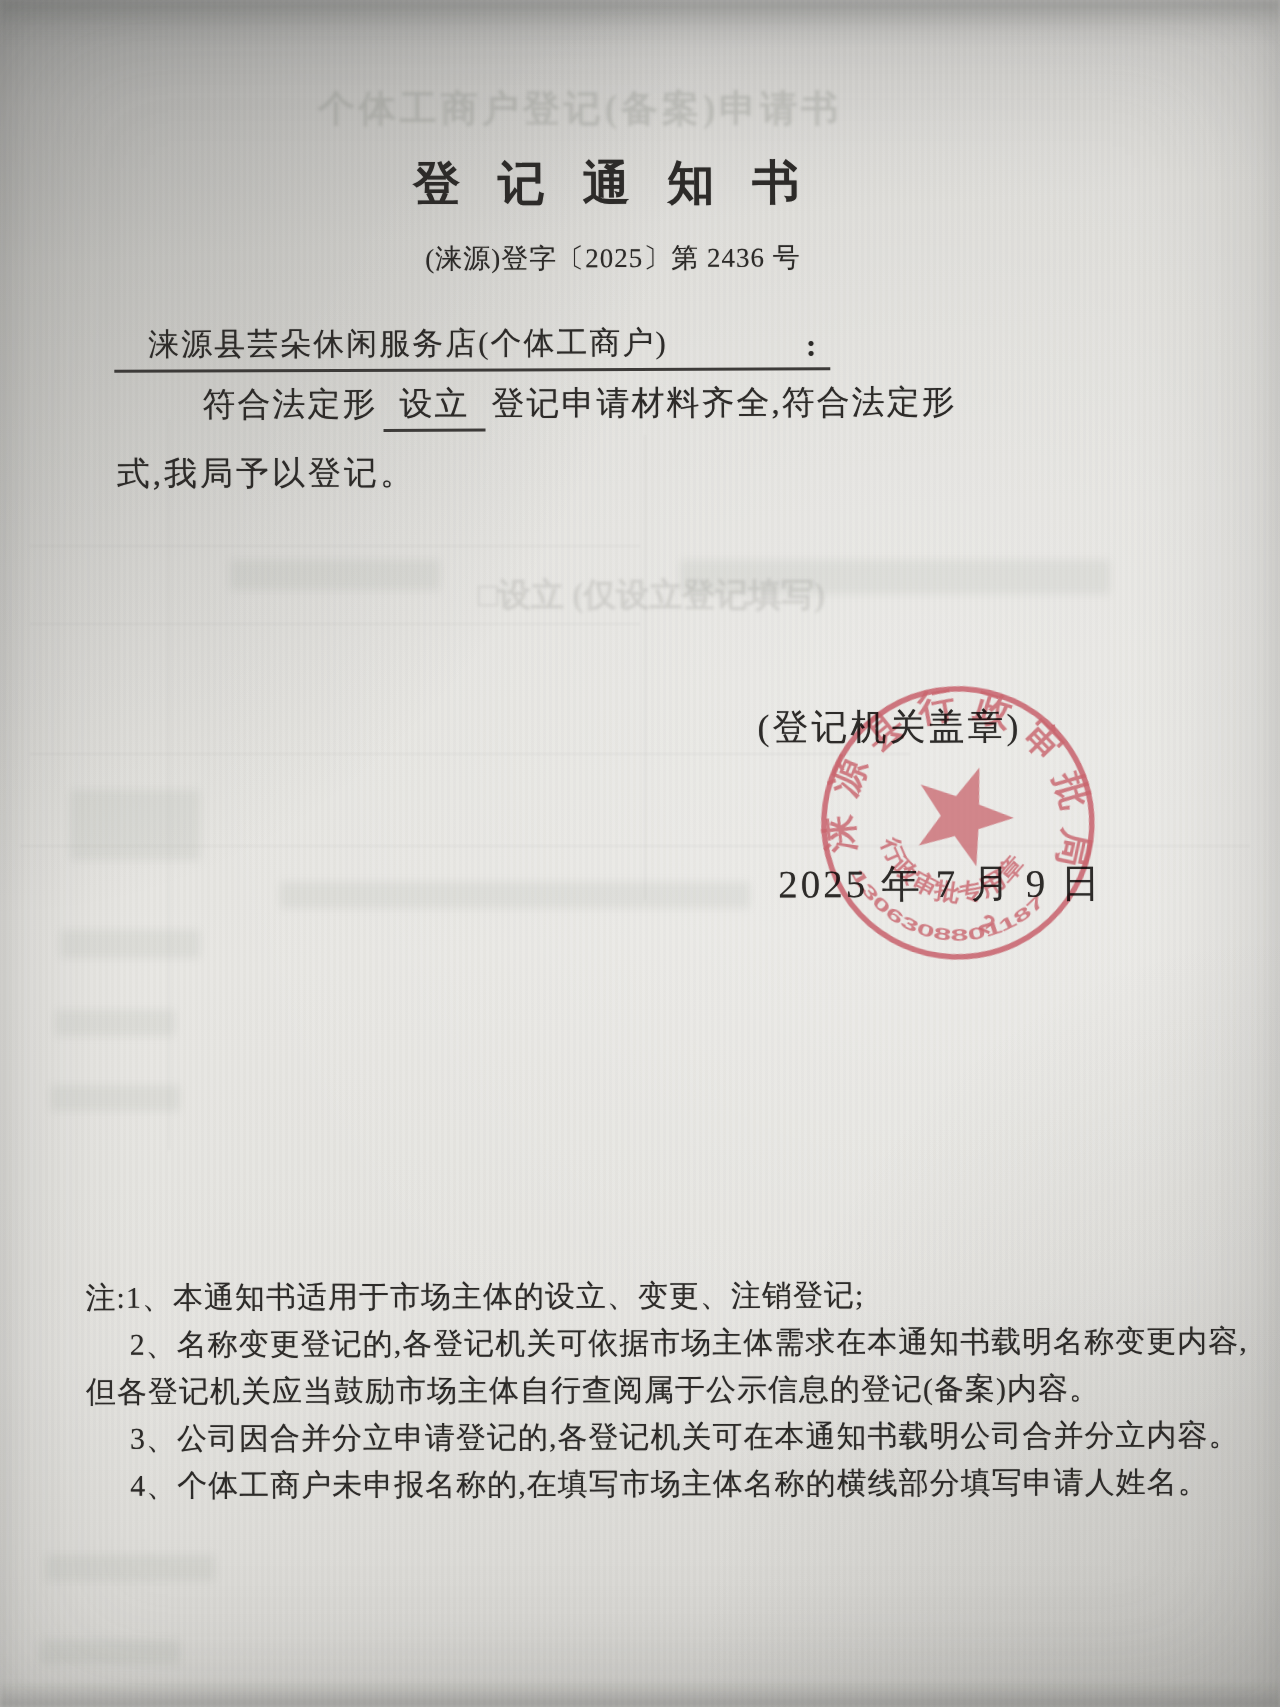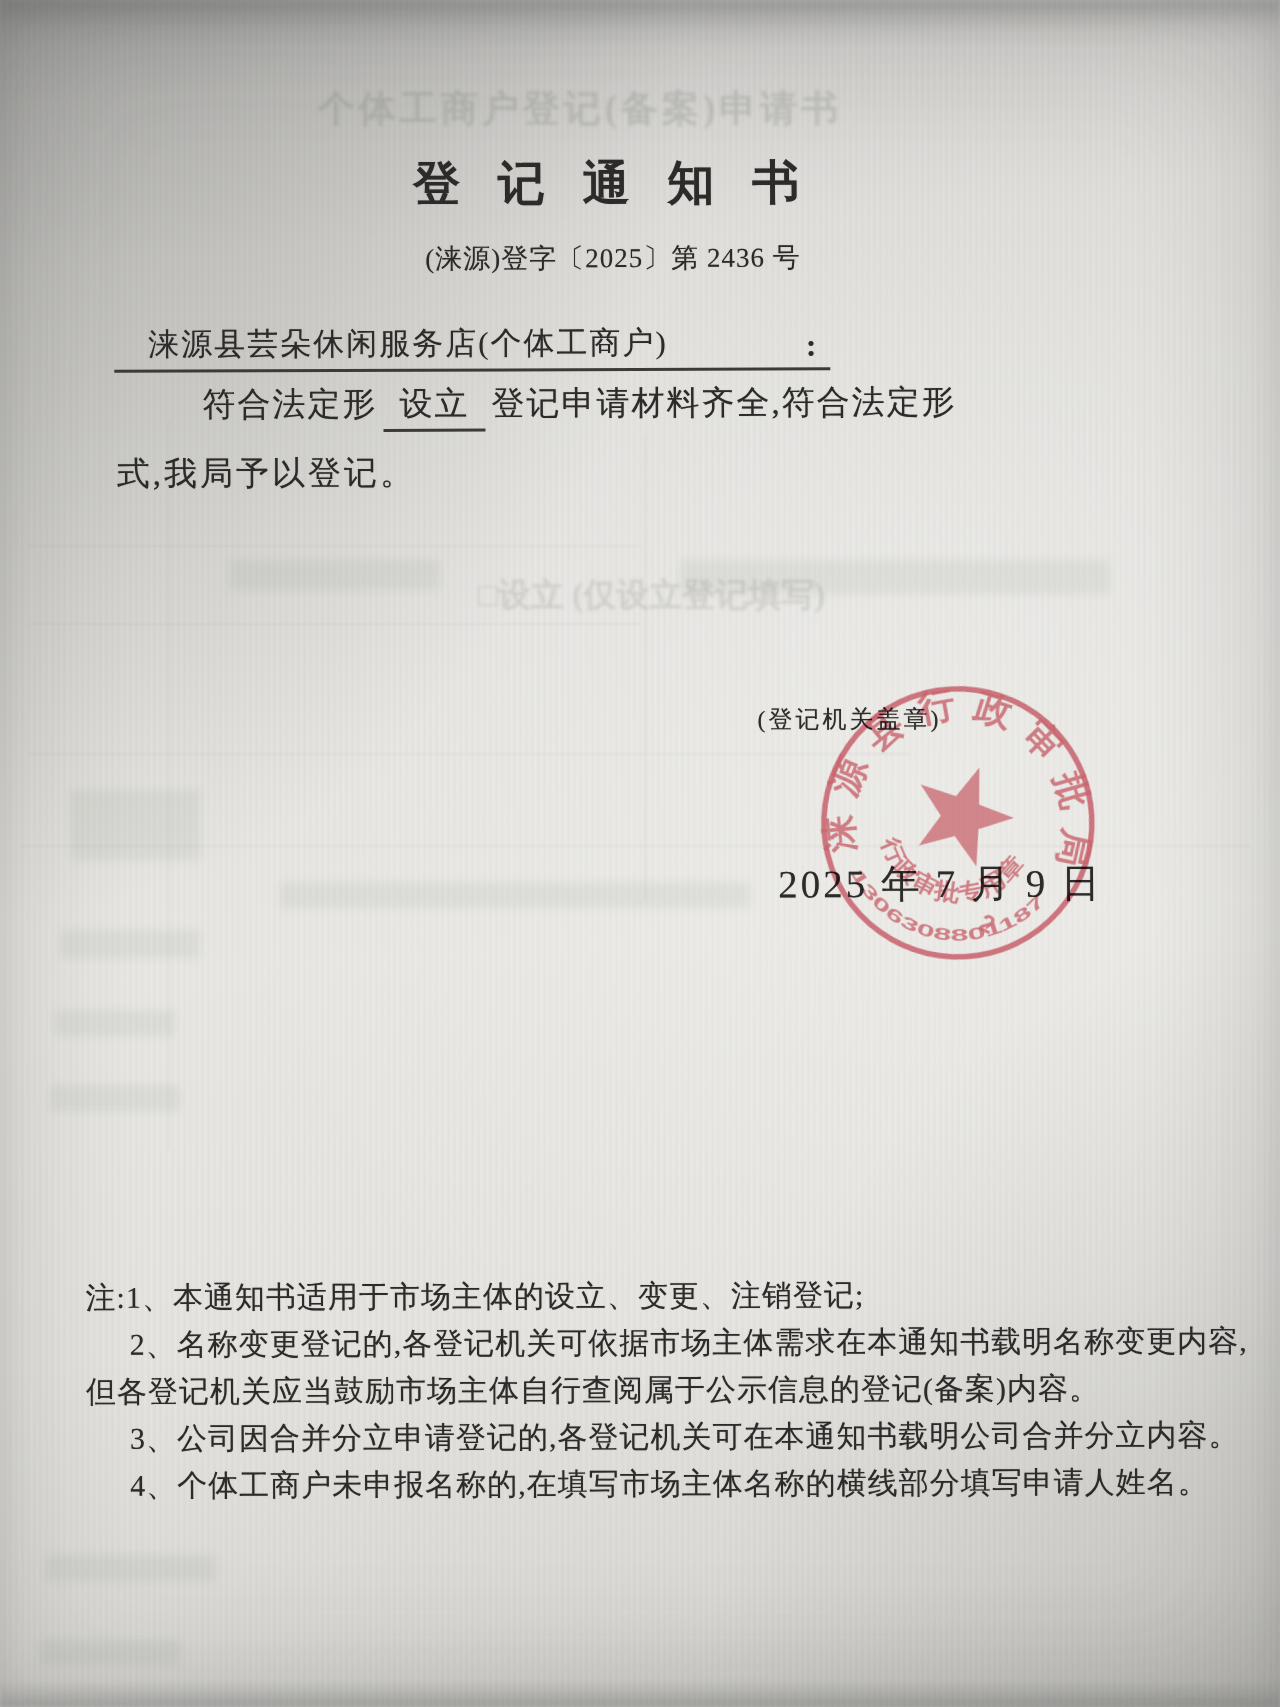"(登记机关盖章)" .seal-caption { font-size: 24px -> 36px }
